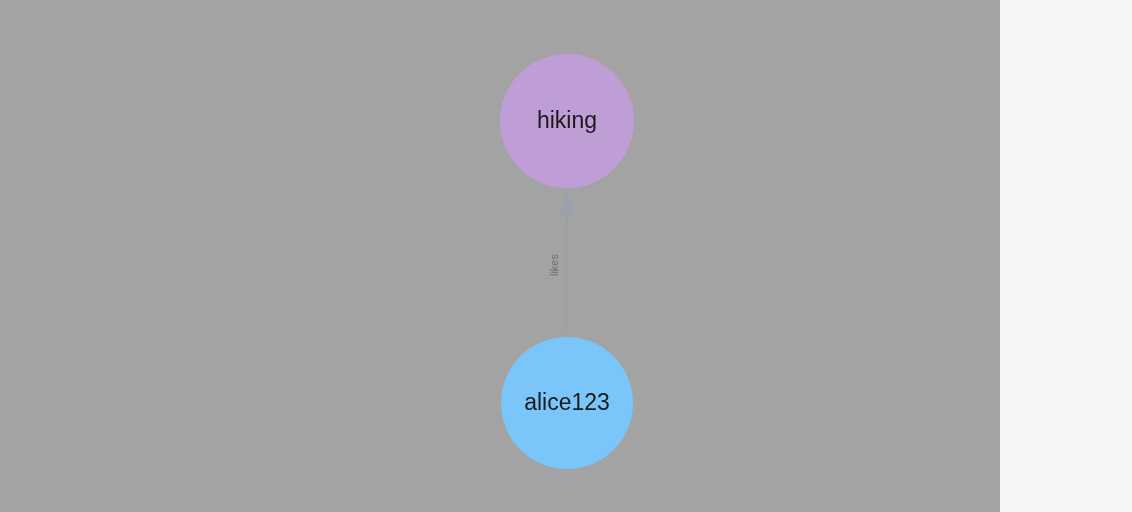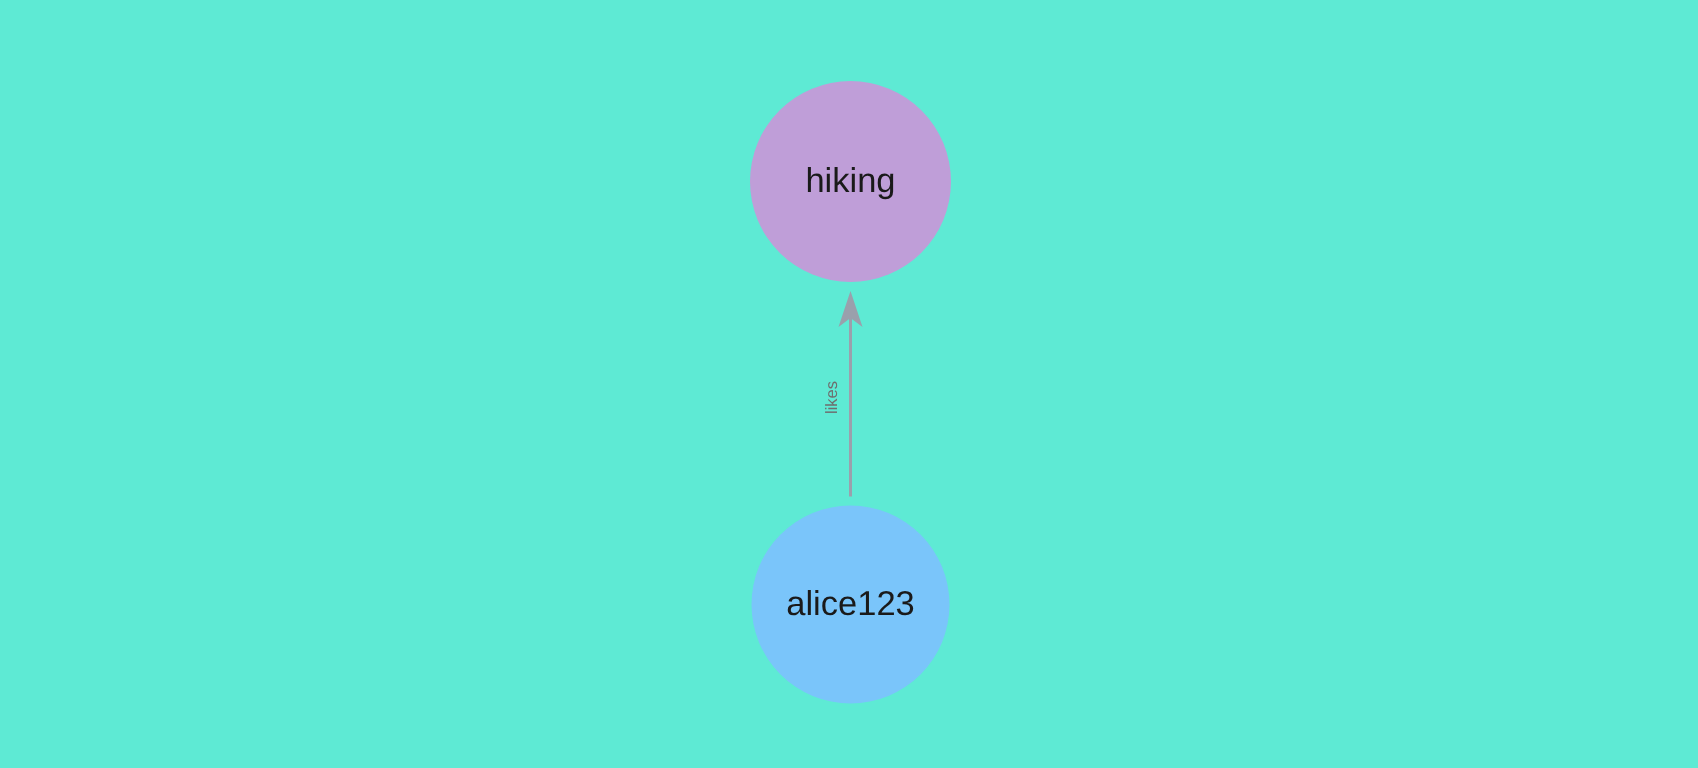"hiking" #graph-canvas { background: #5eead4 -> #a3a3a3; width: 1132px -> 1000px }
